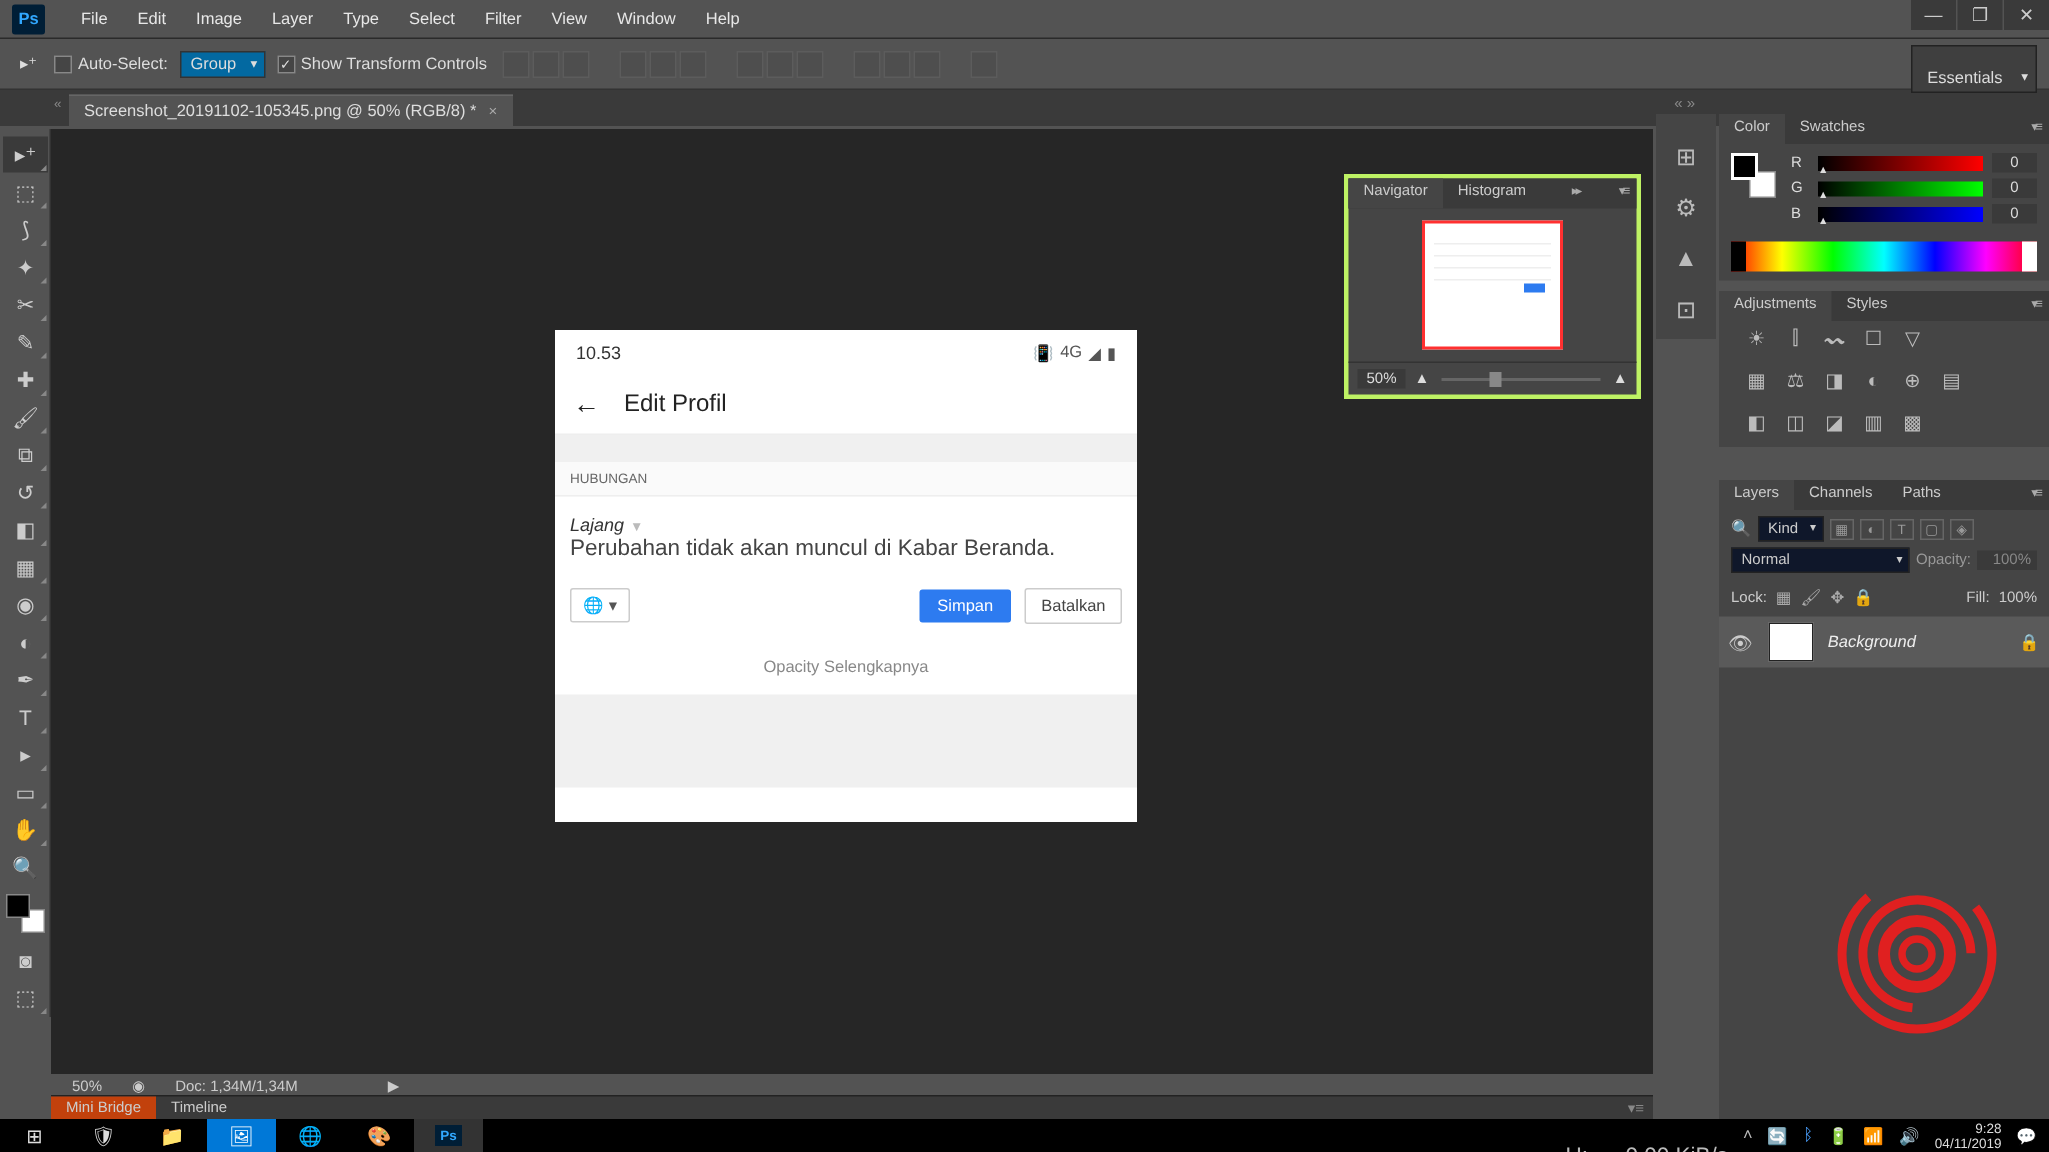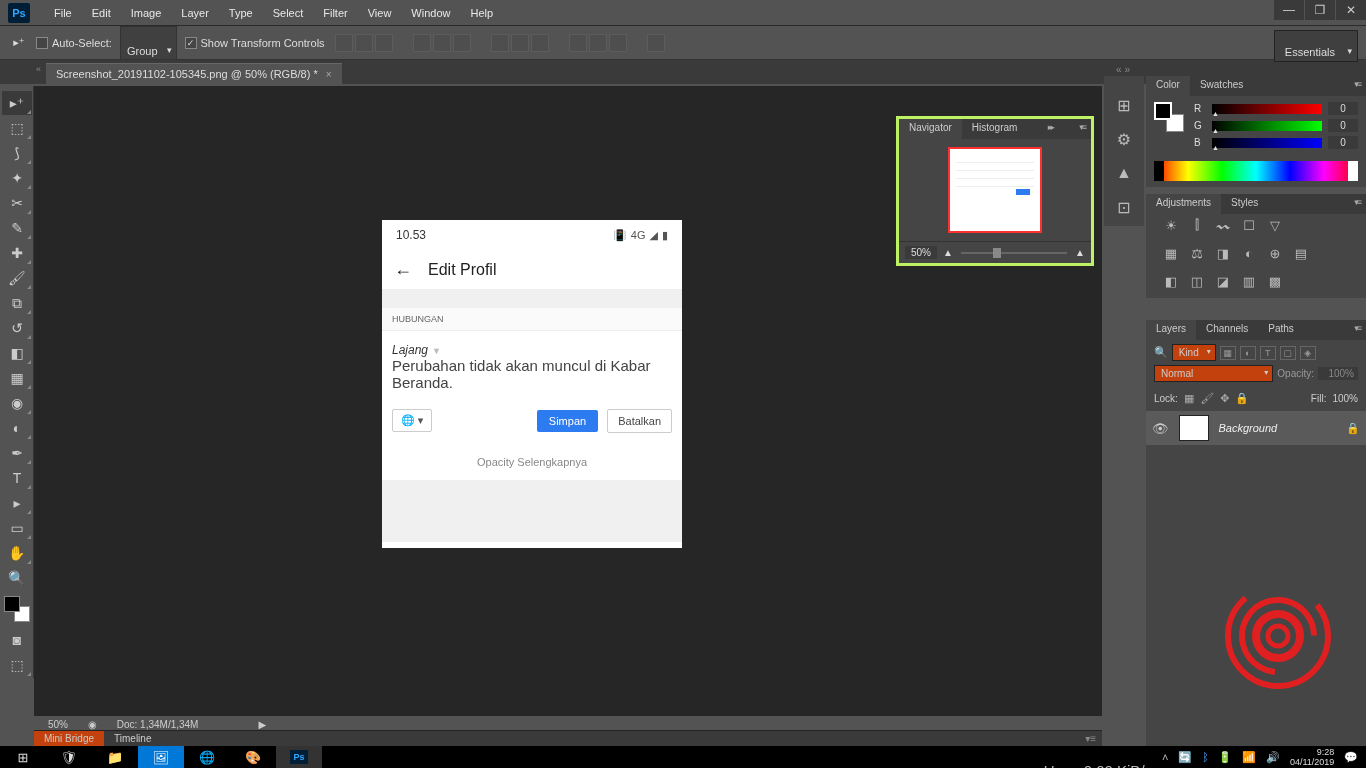"Group" .dropdown { background: #404040 -> #0369a1; padding: 18px 18px 2px 6px -> 2px 18px 2px 6px }
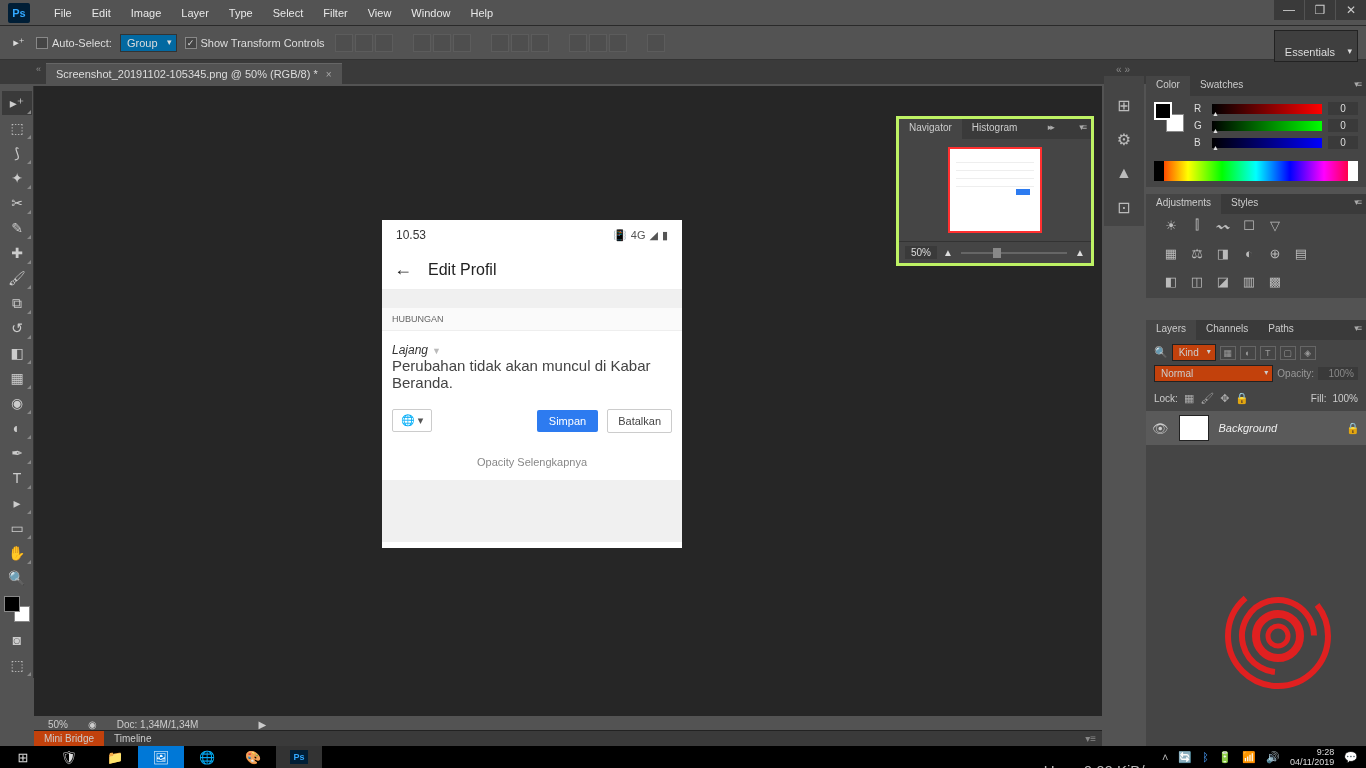"10.53" .canvas { left: 348px -> 336px; width: 300px -> 388px }
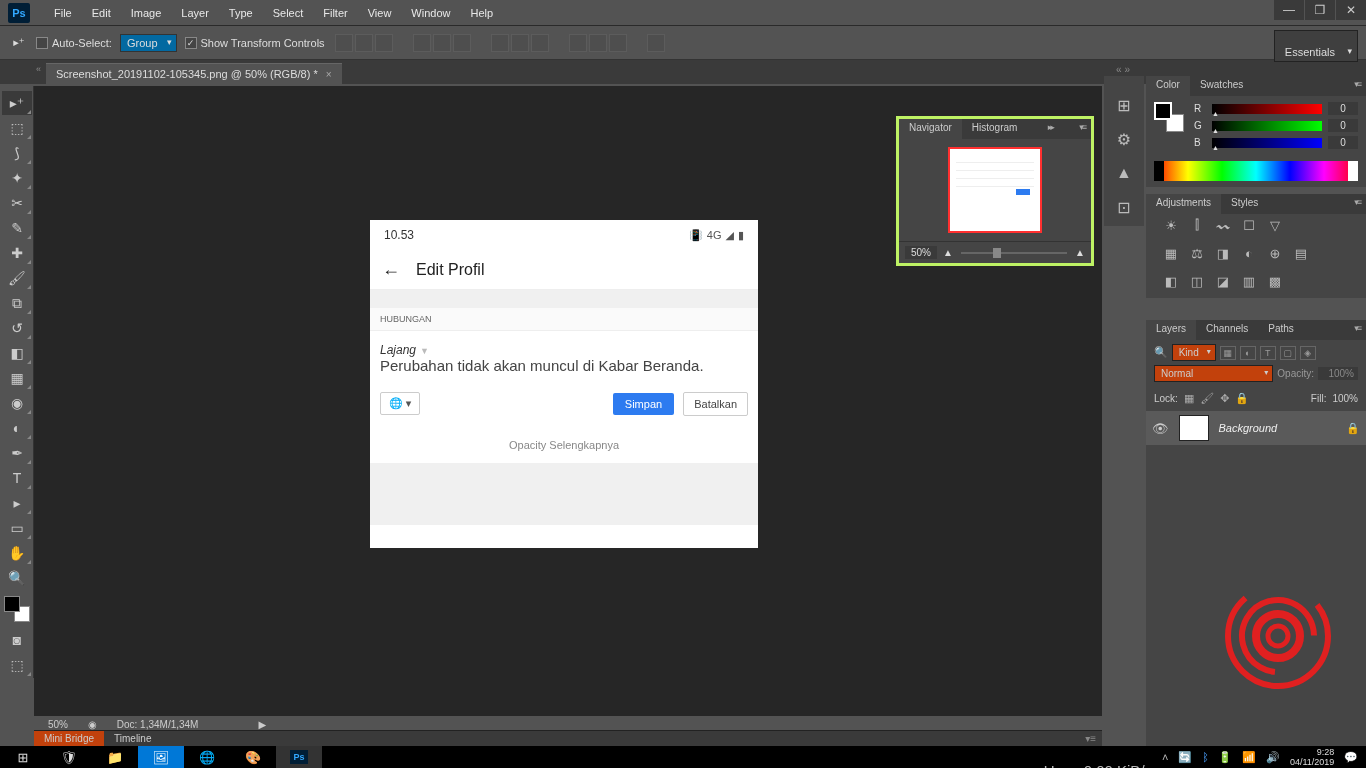"Kind" .layers-row .dd { background: #c2410c -> #0f172a }
